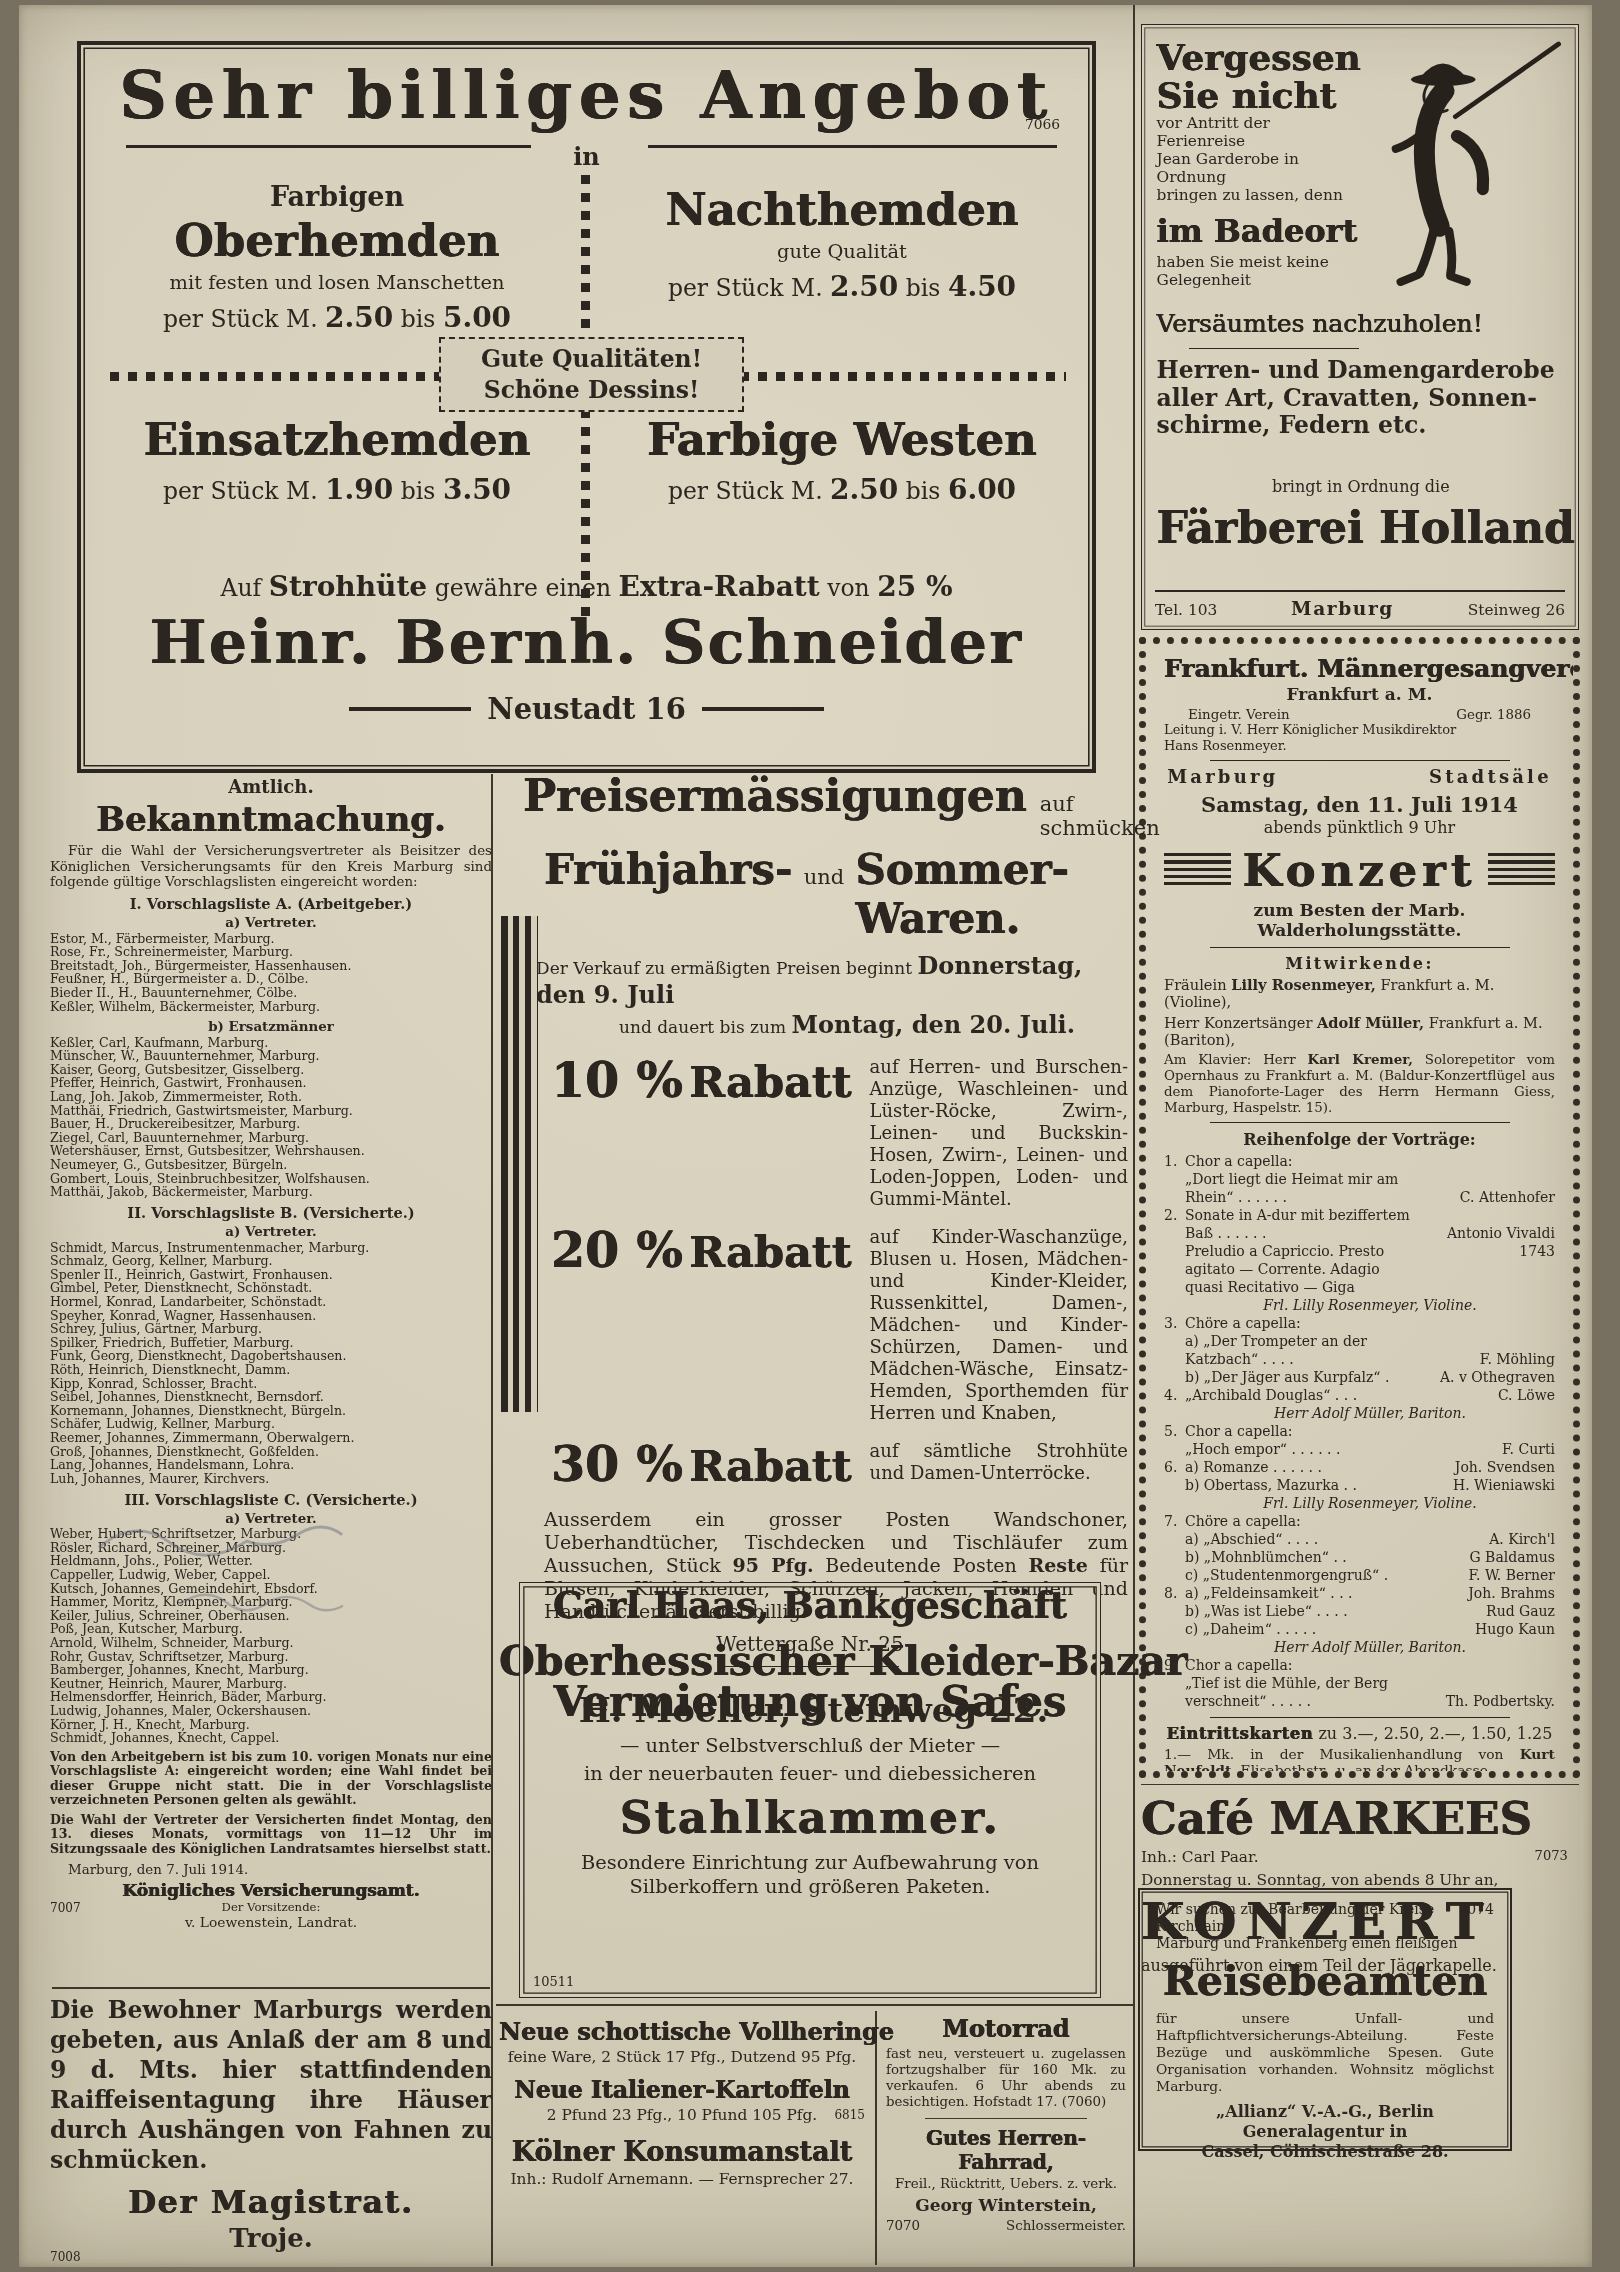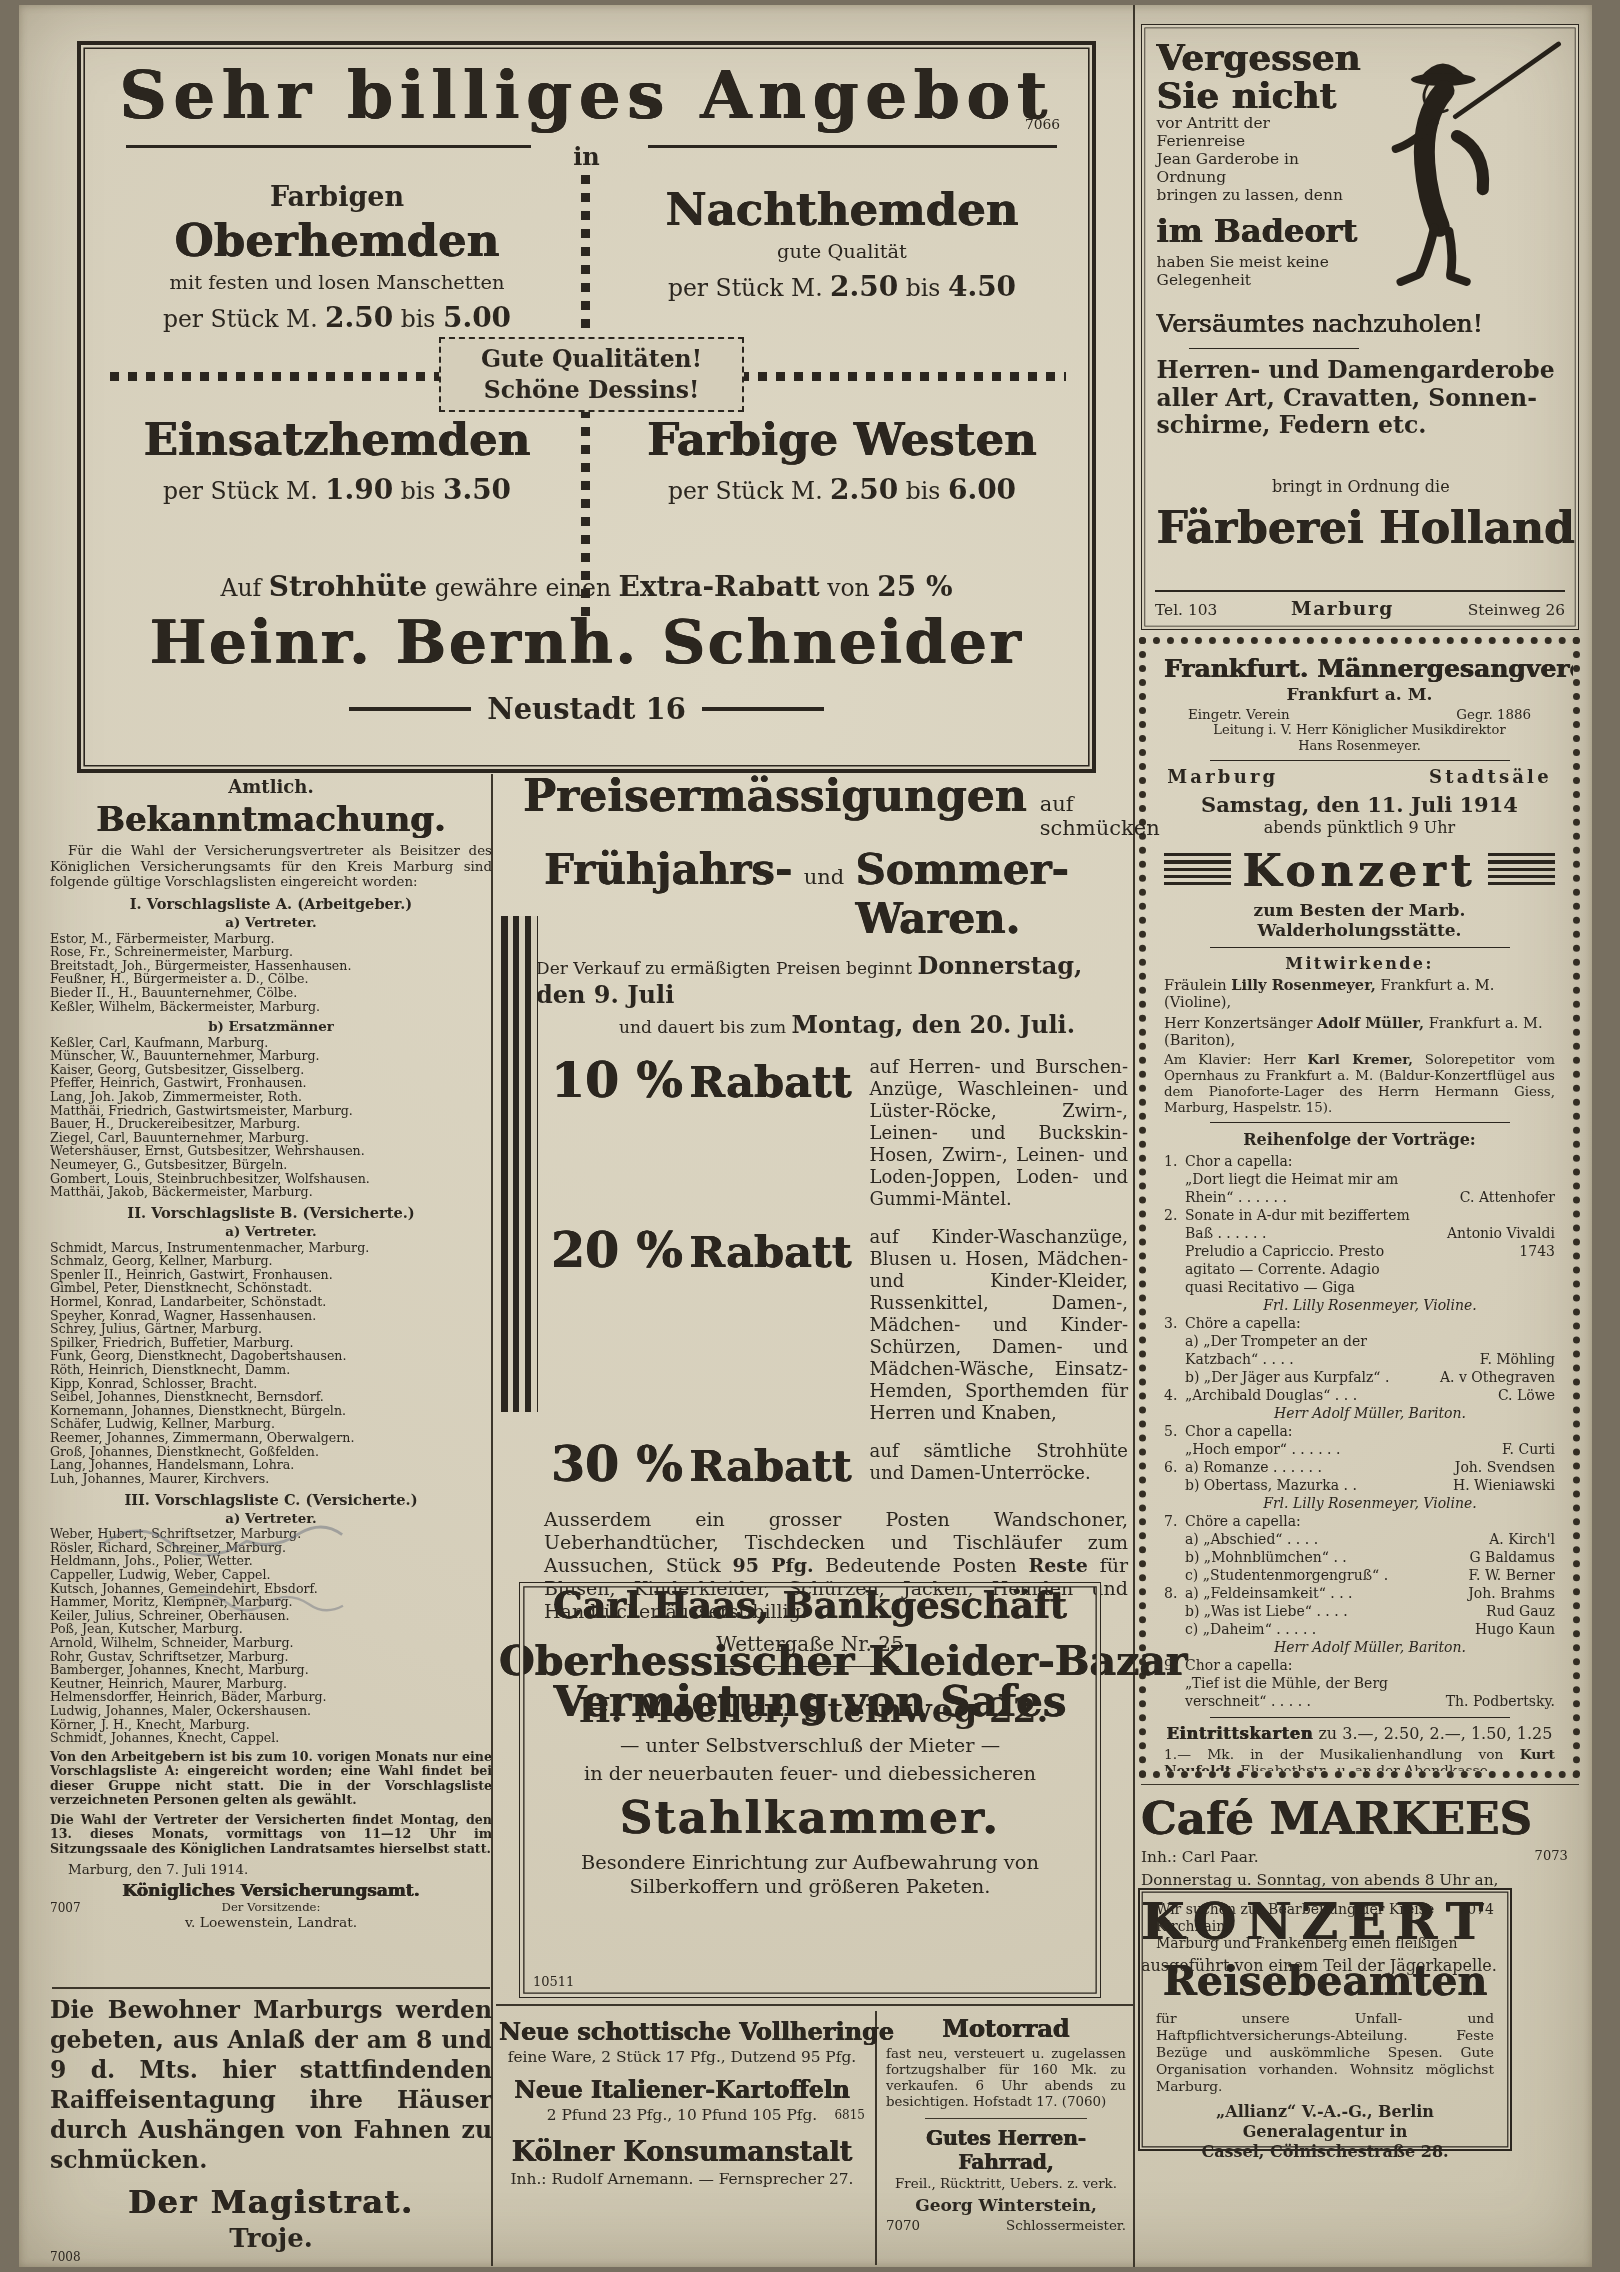"Leitung i. V. Herr Königlicher" .cn-leit { text-align: center -> left }
